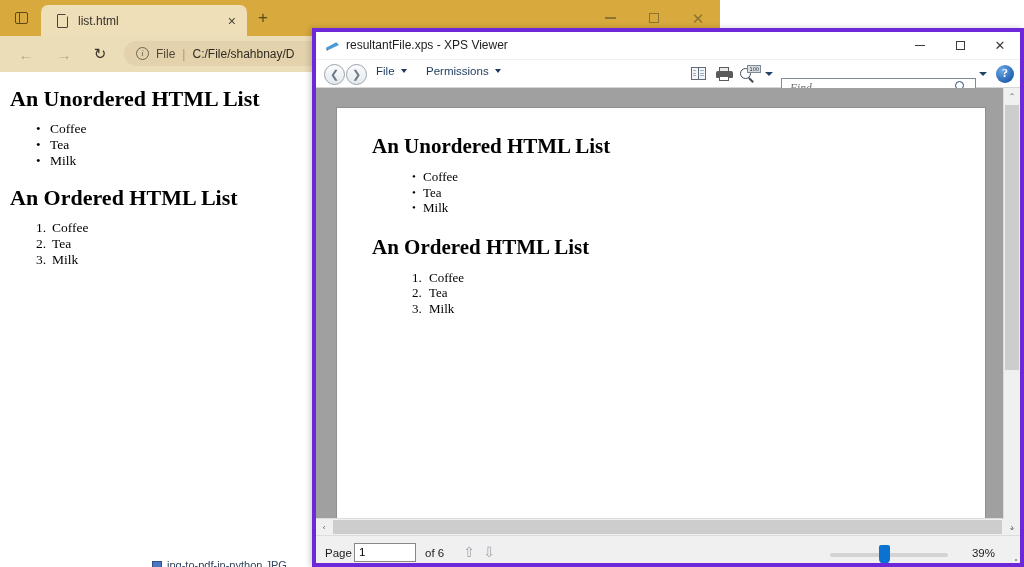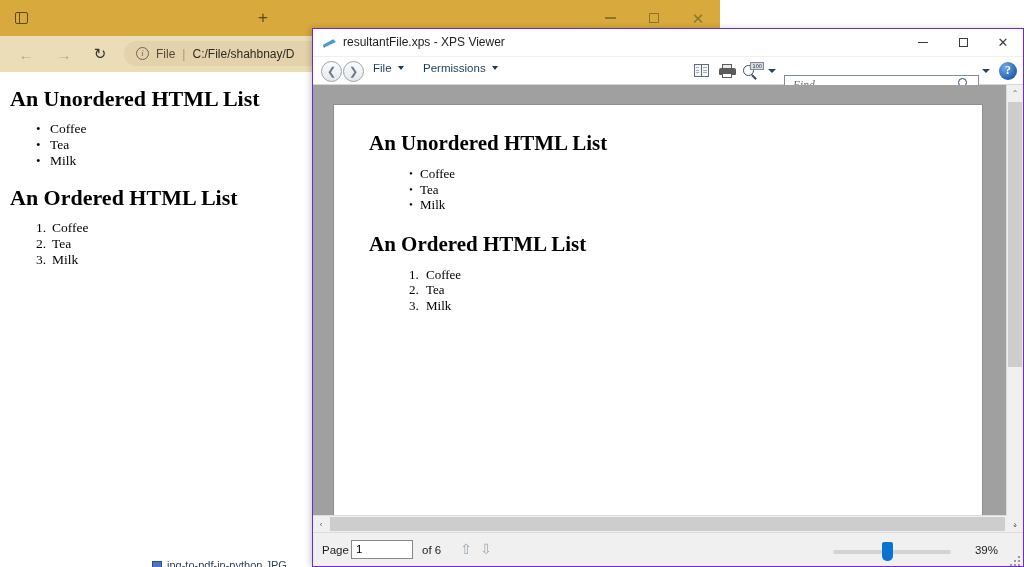"list.html" div.br-tab { html: none -> <div> <span></span> <span>list.html</span> <span>×</span> </div> }
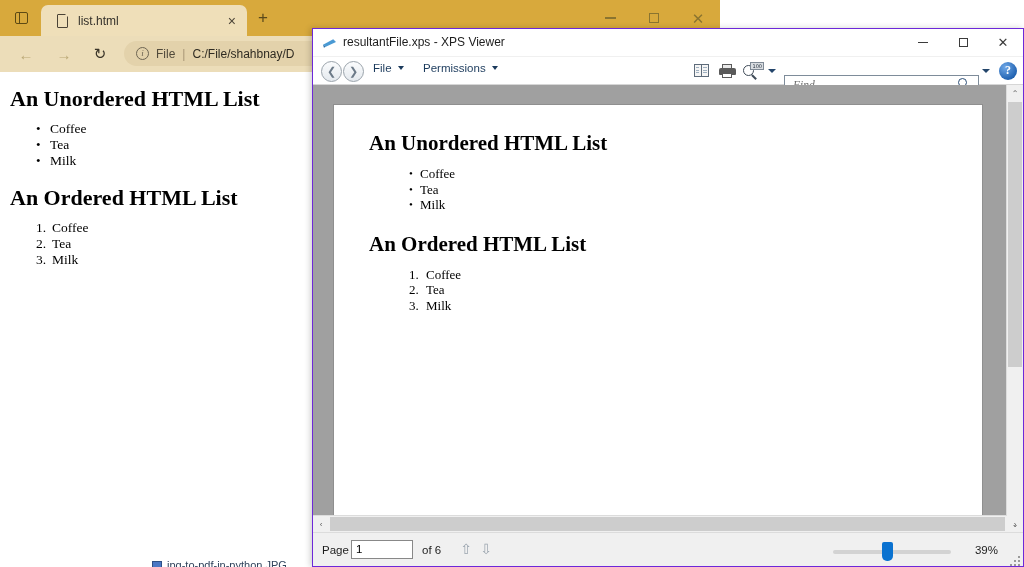"resultantFile.xps - XPS Viewer" #xps { border: 1px solid #6d28d9 -> 4px solid #6d28d9 }
